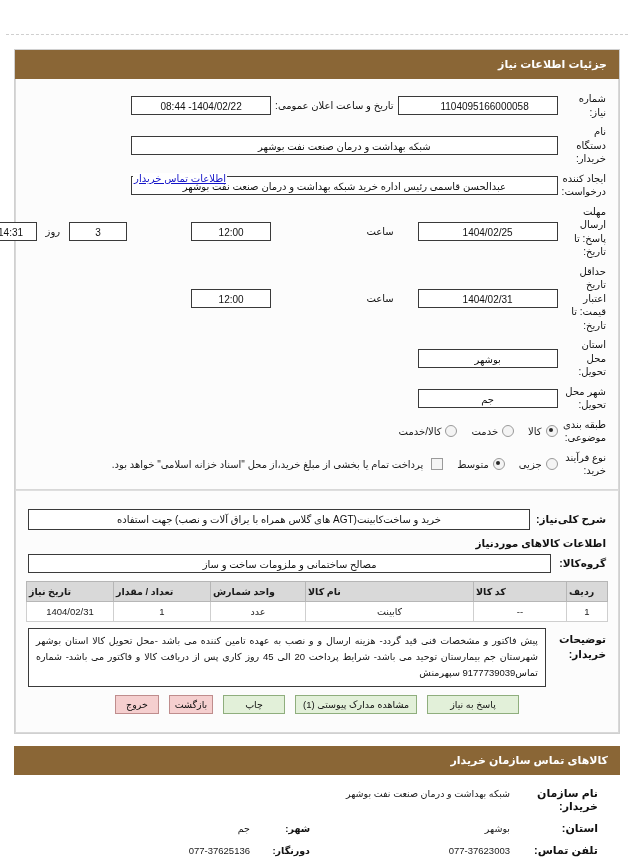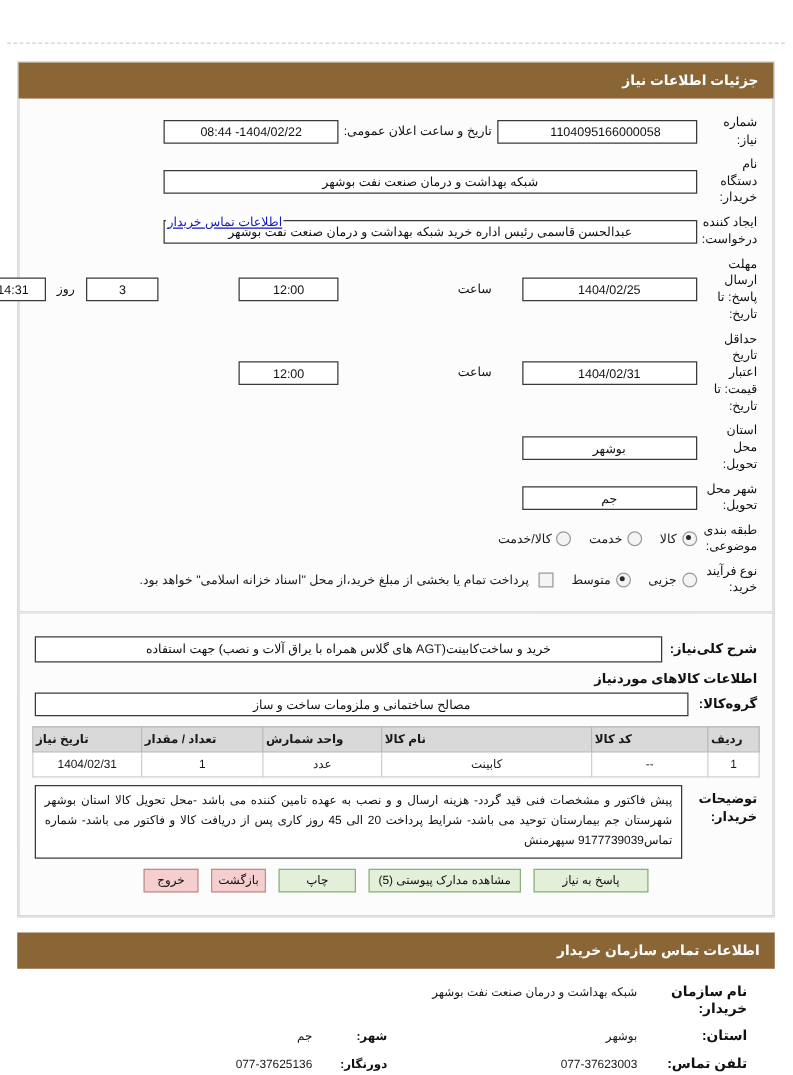"مشاهده مدارک پیوستی (5)" div.btn { text: 5 -> 1 }
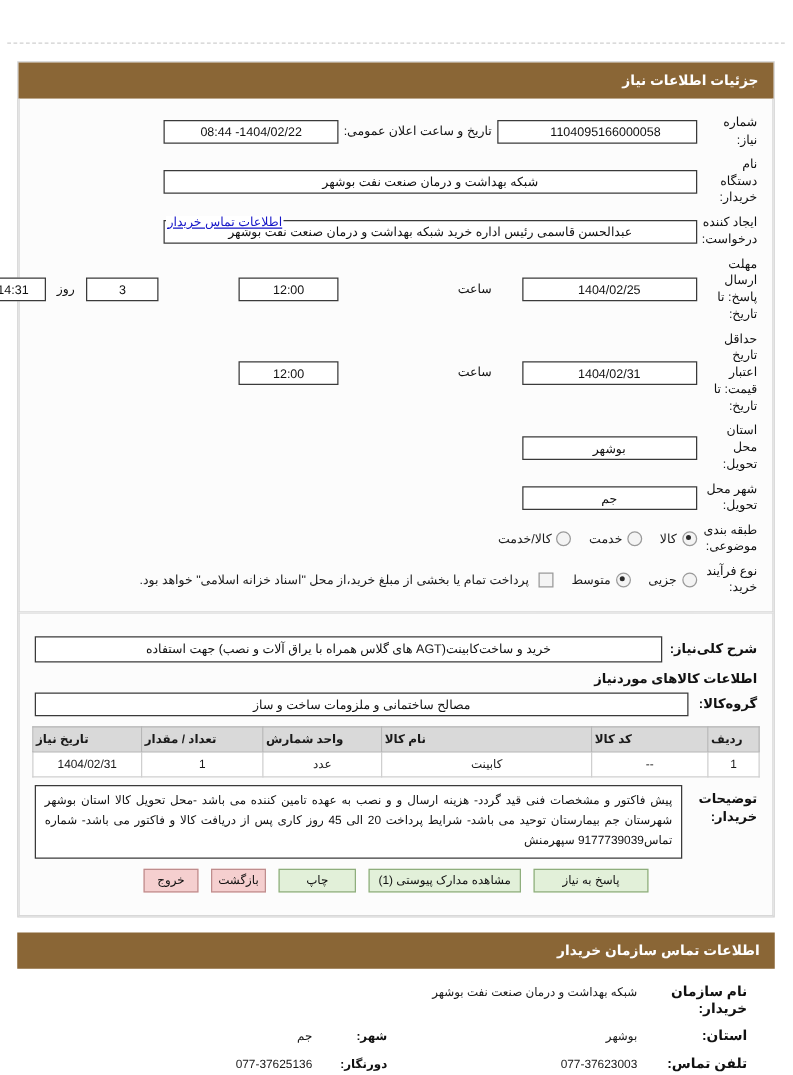"اطلاعات تماس سازمان خریدار" div.section-bar { text: اطلاعات -> کالاهای }
